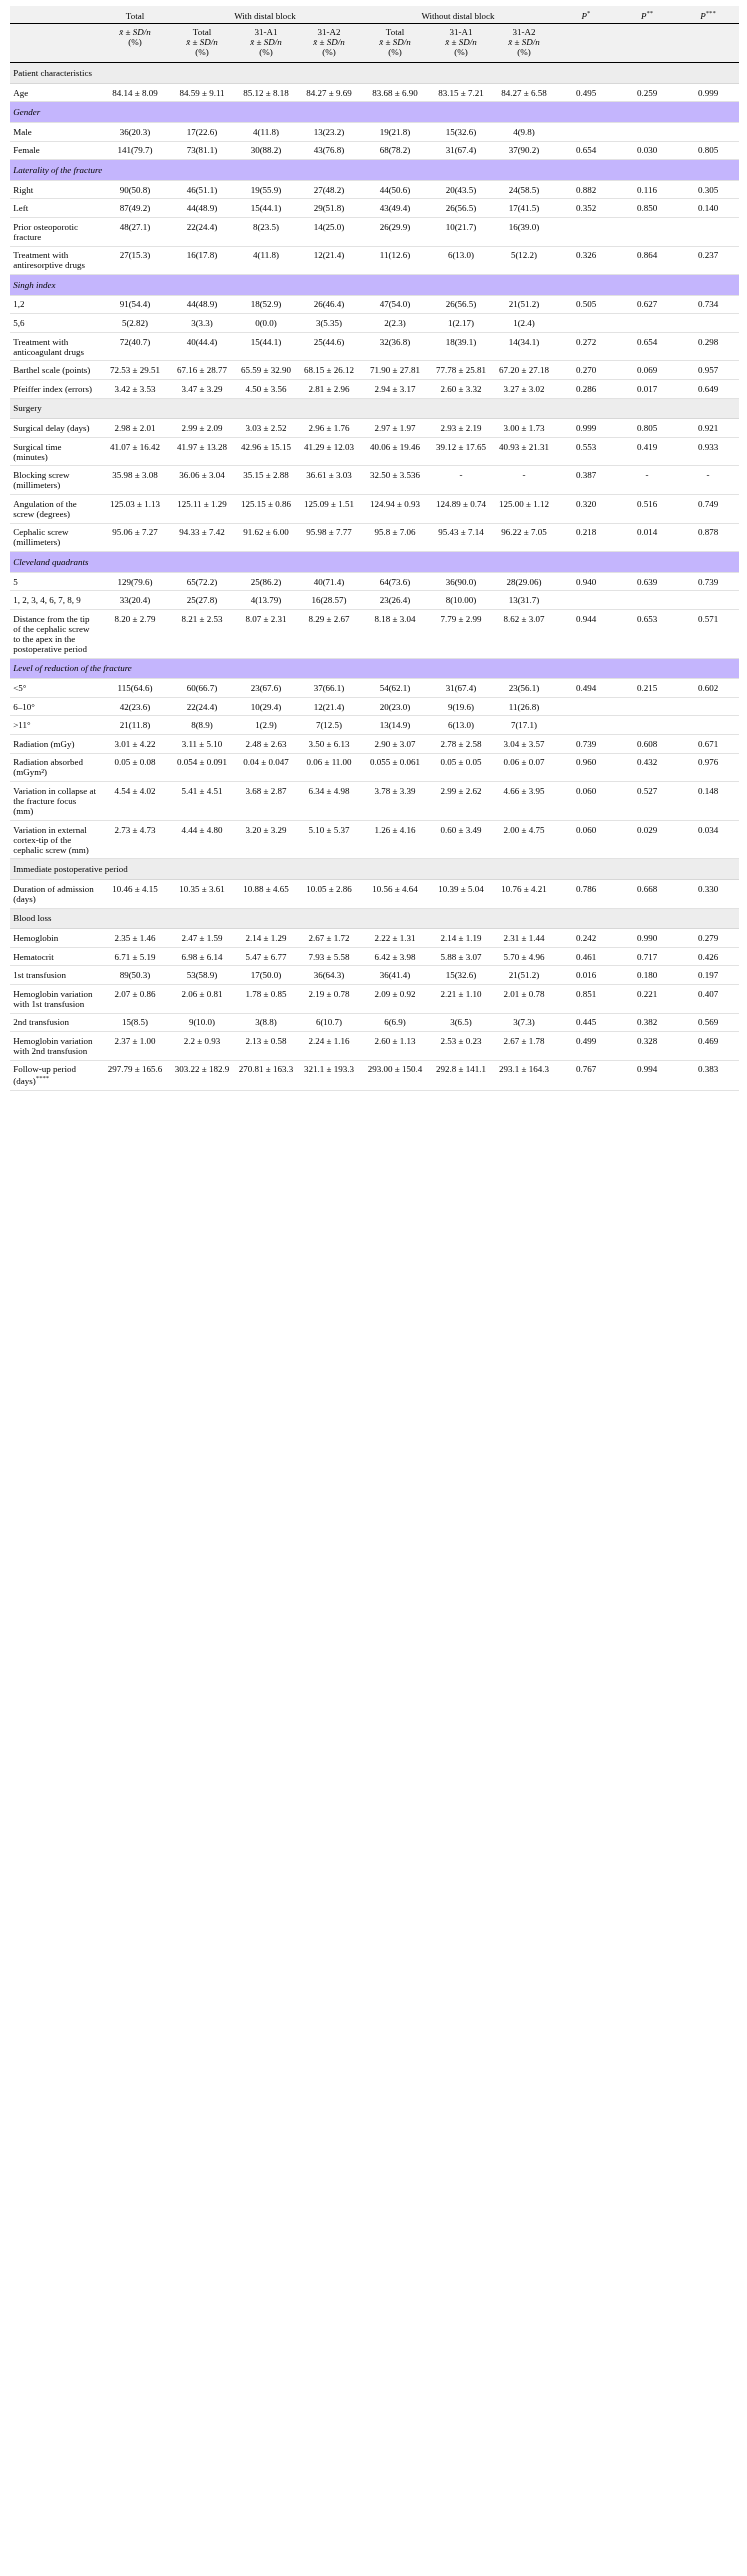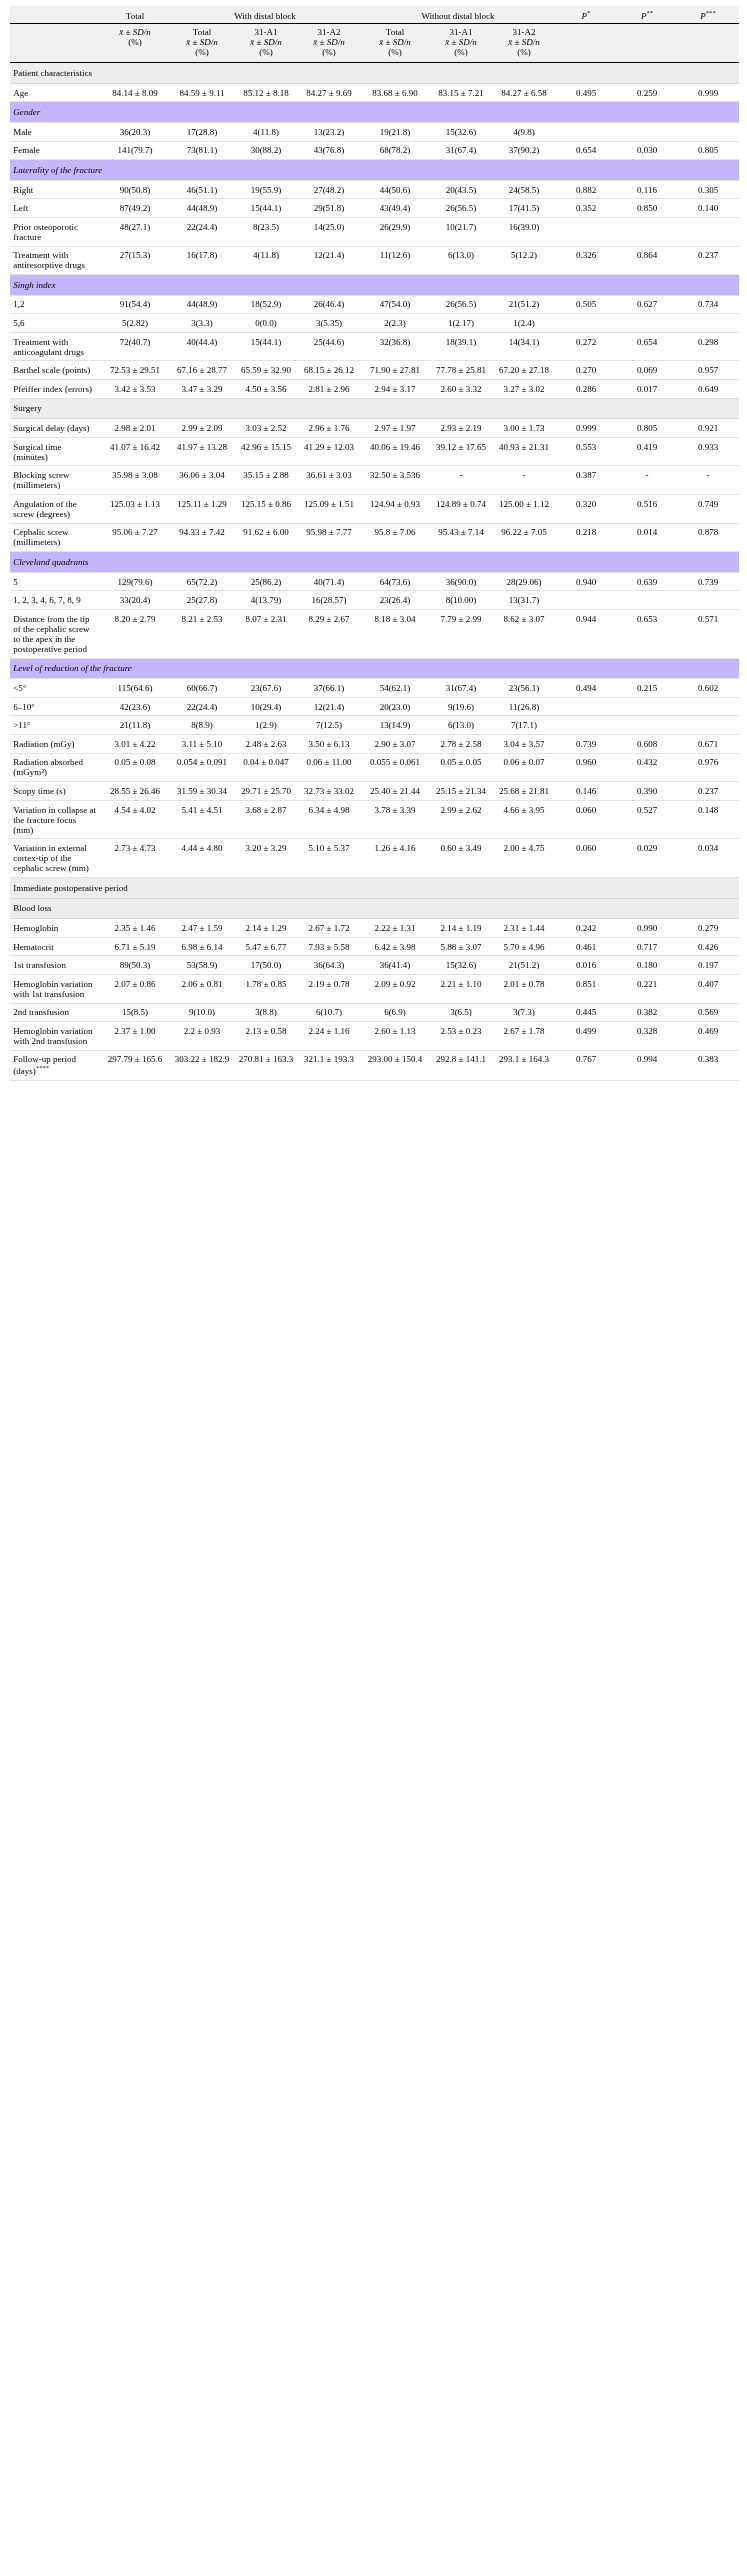"17(28.8)" td { text: 28.8 -> 22.6 }
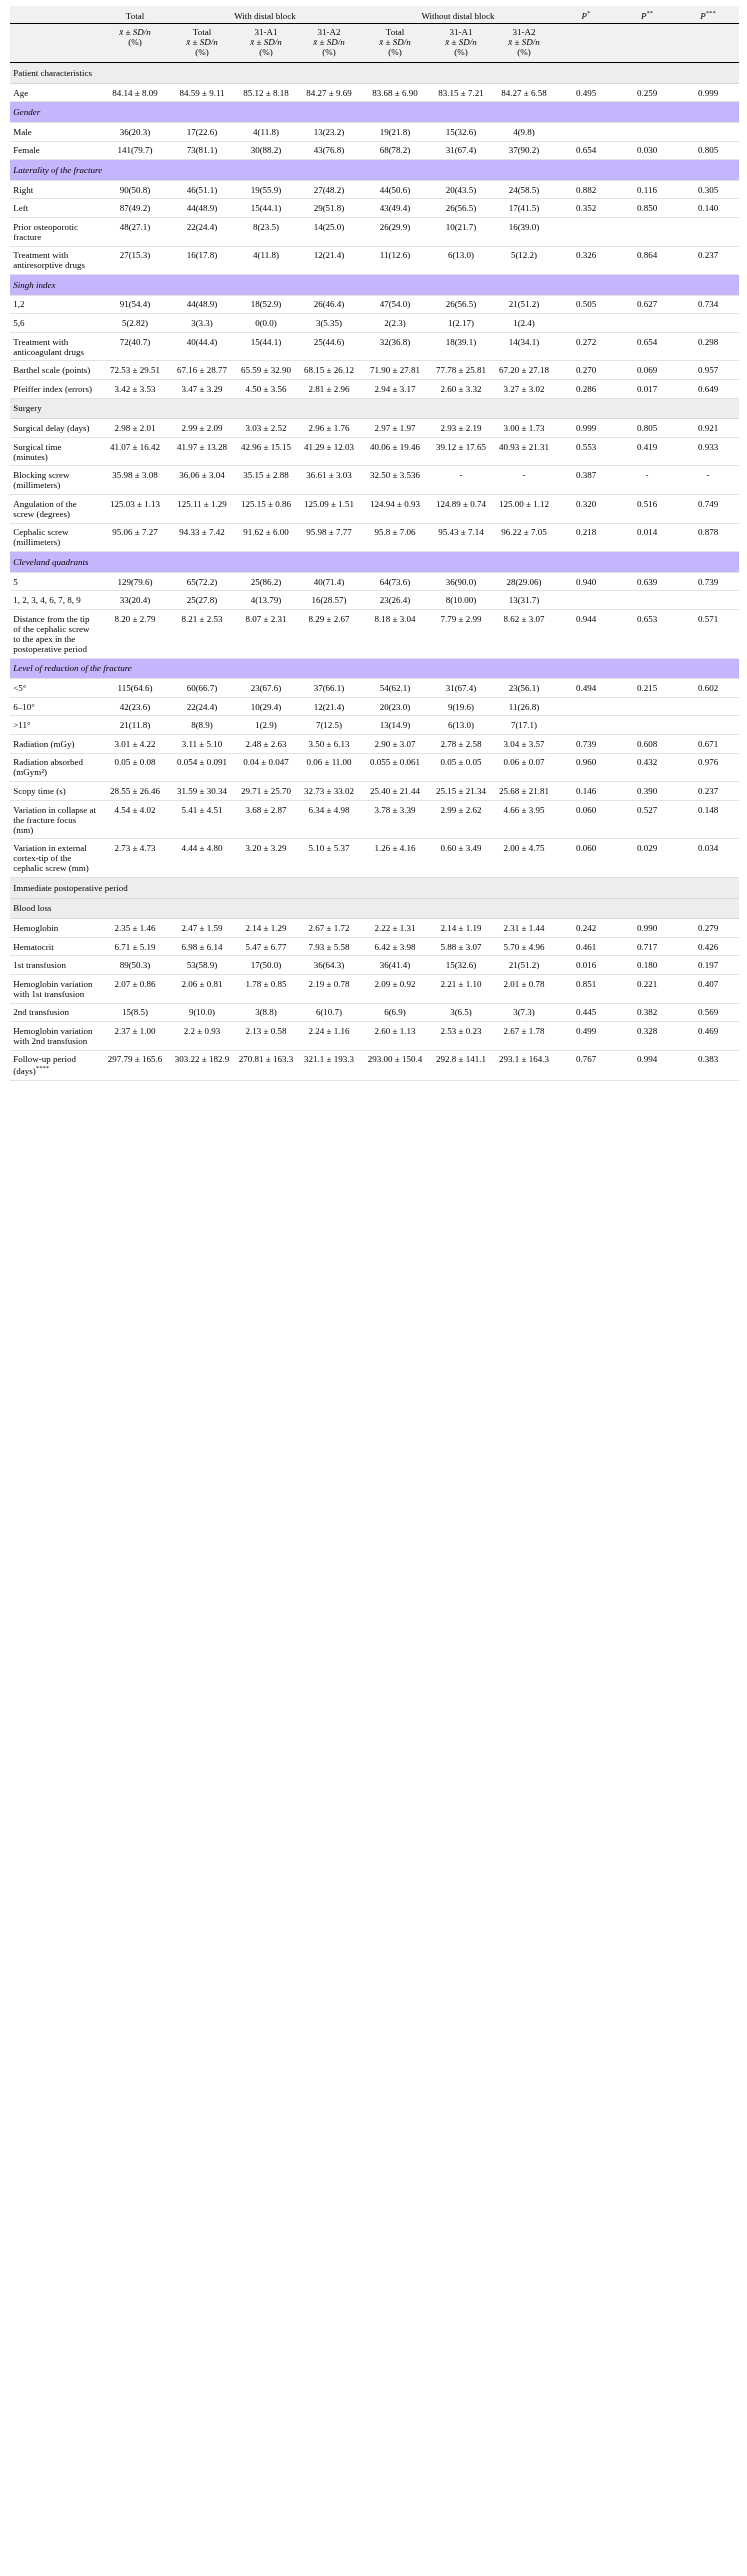"Scopy time (s)" tr { html: <tr> <td>Scopy time (s)</td> <td>28.55 ± 26.46</td> <td>31.59 ± 30.34</td> <td>29.71 ± 25.70</td> <td>32.73 ± 33.02</td> <td>25.40 ± 21.44</td> <td>25.15 ± 21.34</td> <td>25.68 ± 21.81</td> <td>0.146</td> <td>0.390</td> <td>0.237</td> </tr> -> none }
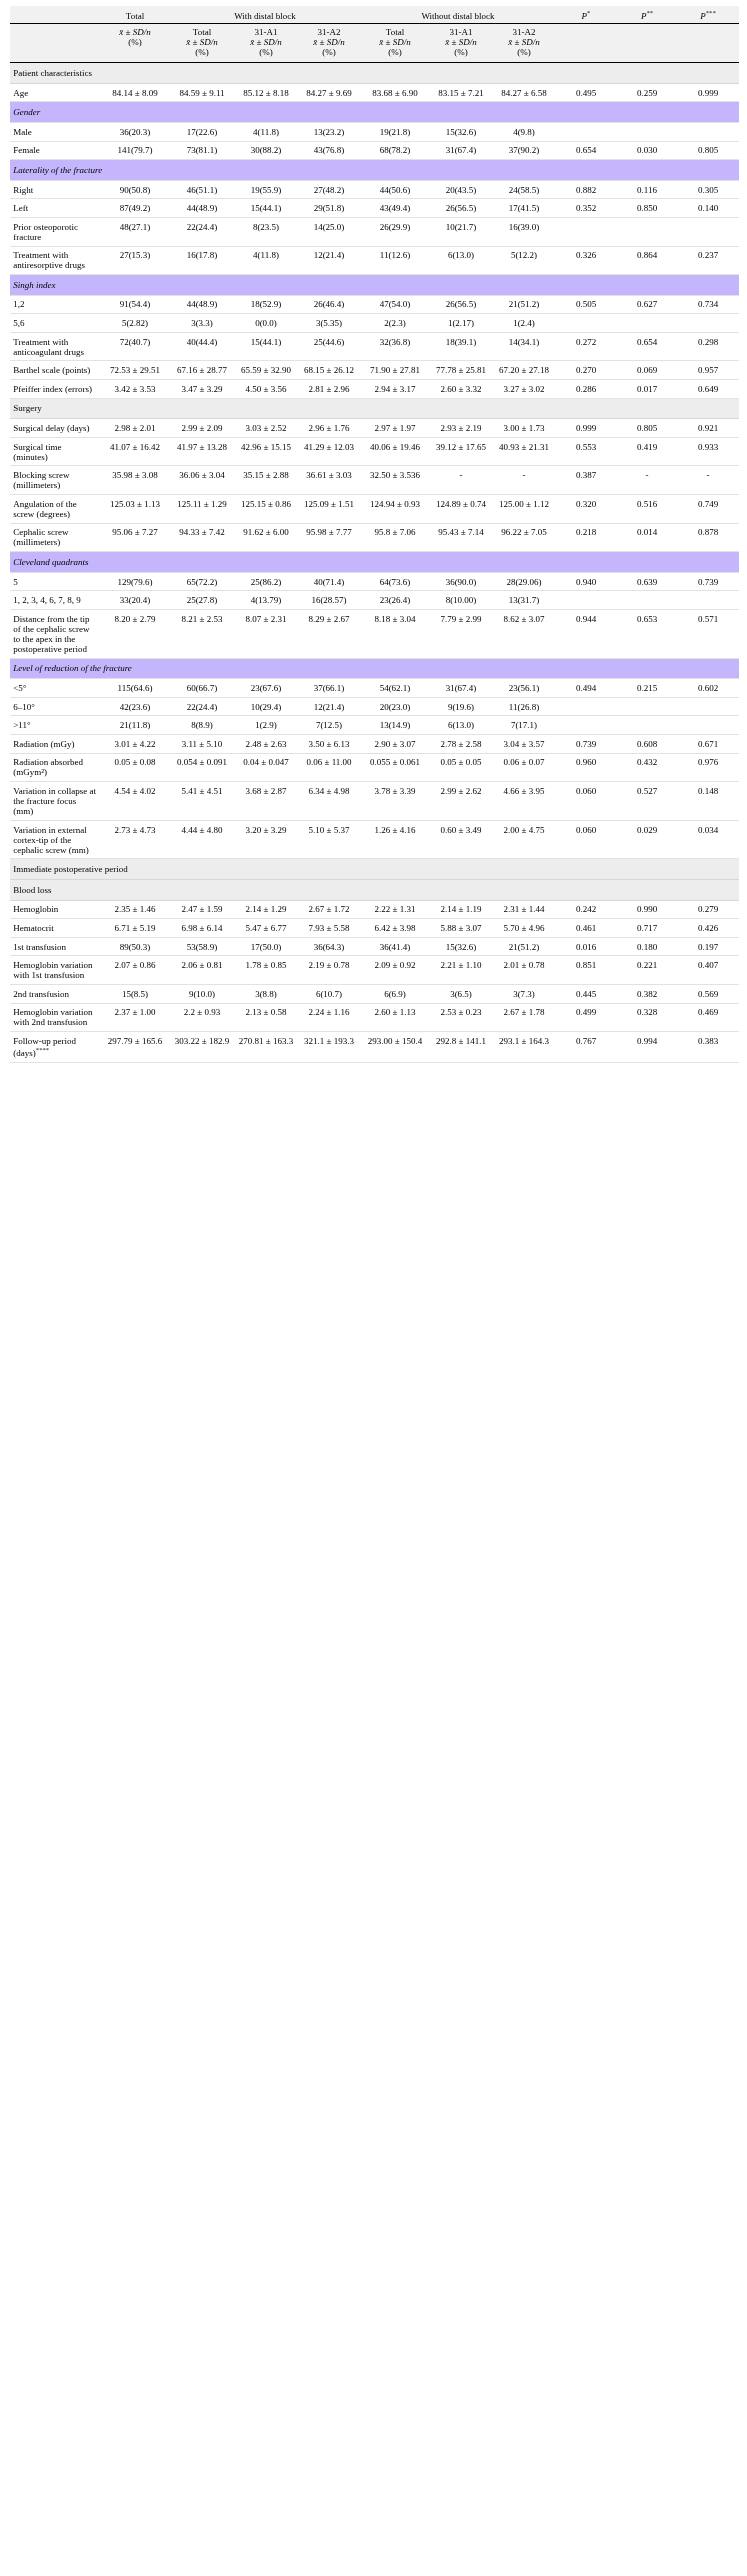"Duration of admission (days)" tr { html: none -> <tr> <td>Duration of admission (days)</td> <td>10.46 ± 4.15</td> <td>10.35 ± 3.61</td> <td>10.88 ± 4.65</td> <td>10.05 ± 2.86</td> <td>10.56 ± 4.64</td> <td>10.39 ± 5.04</td> <td>10.76 ± 4.21</td> <td>0.786</td> <td>0.668</td> <td>0.330</td> </tr> }
